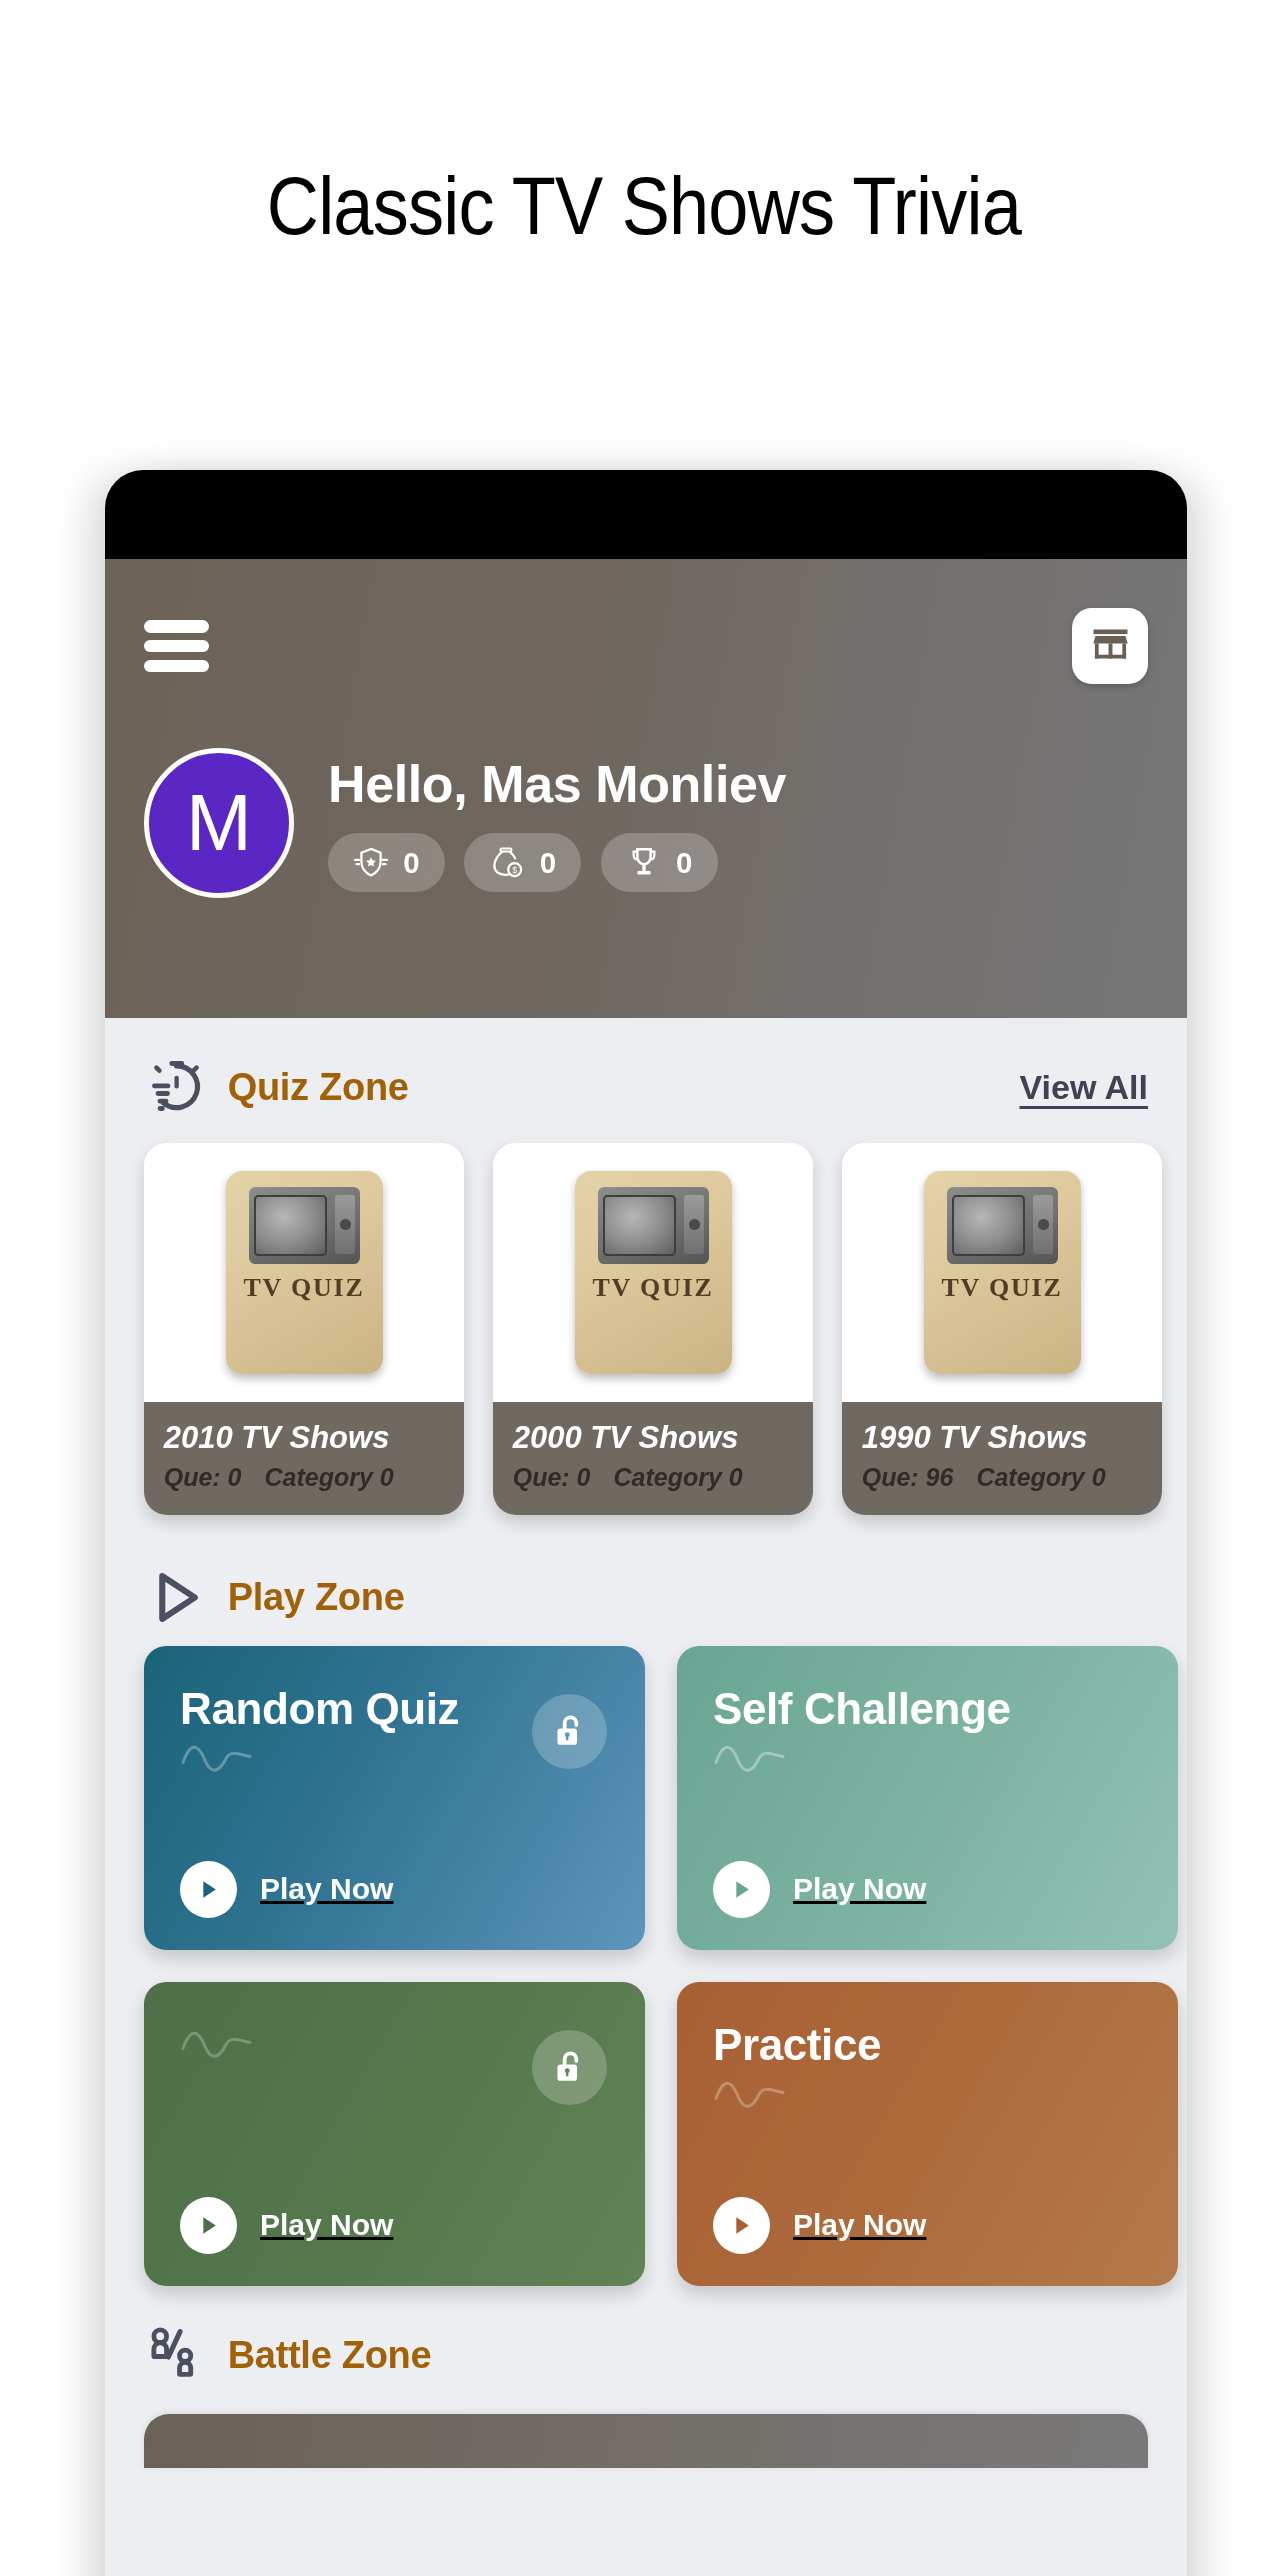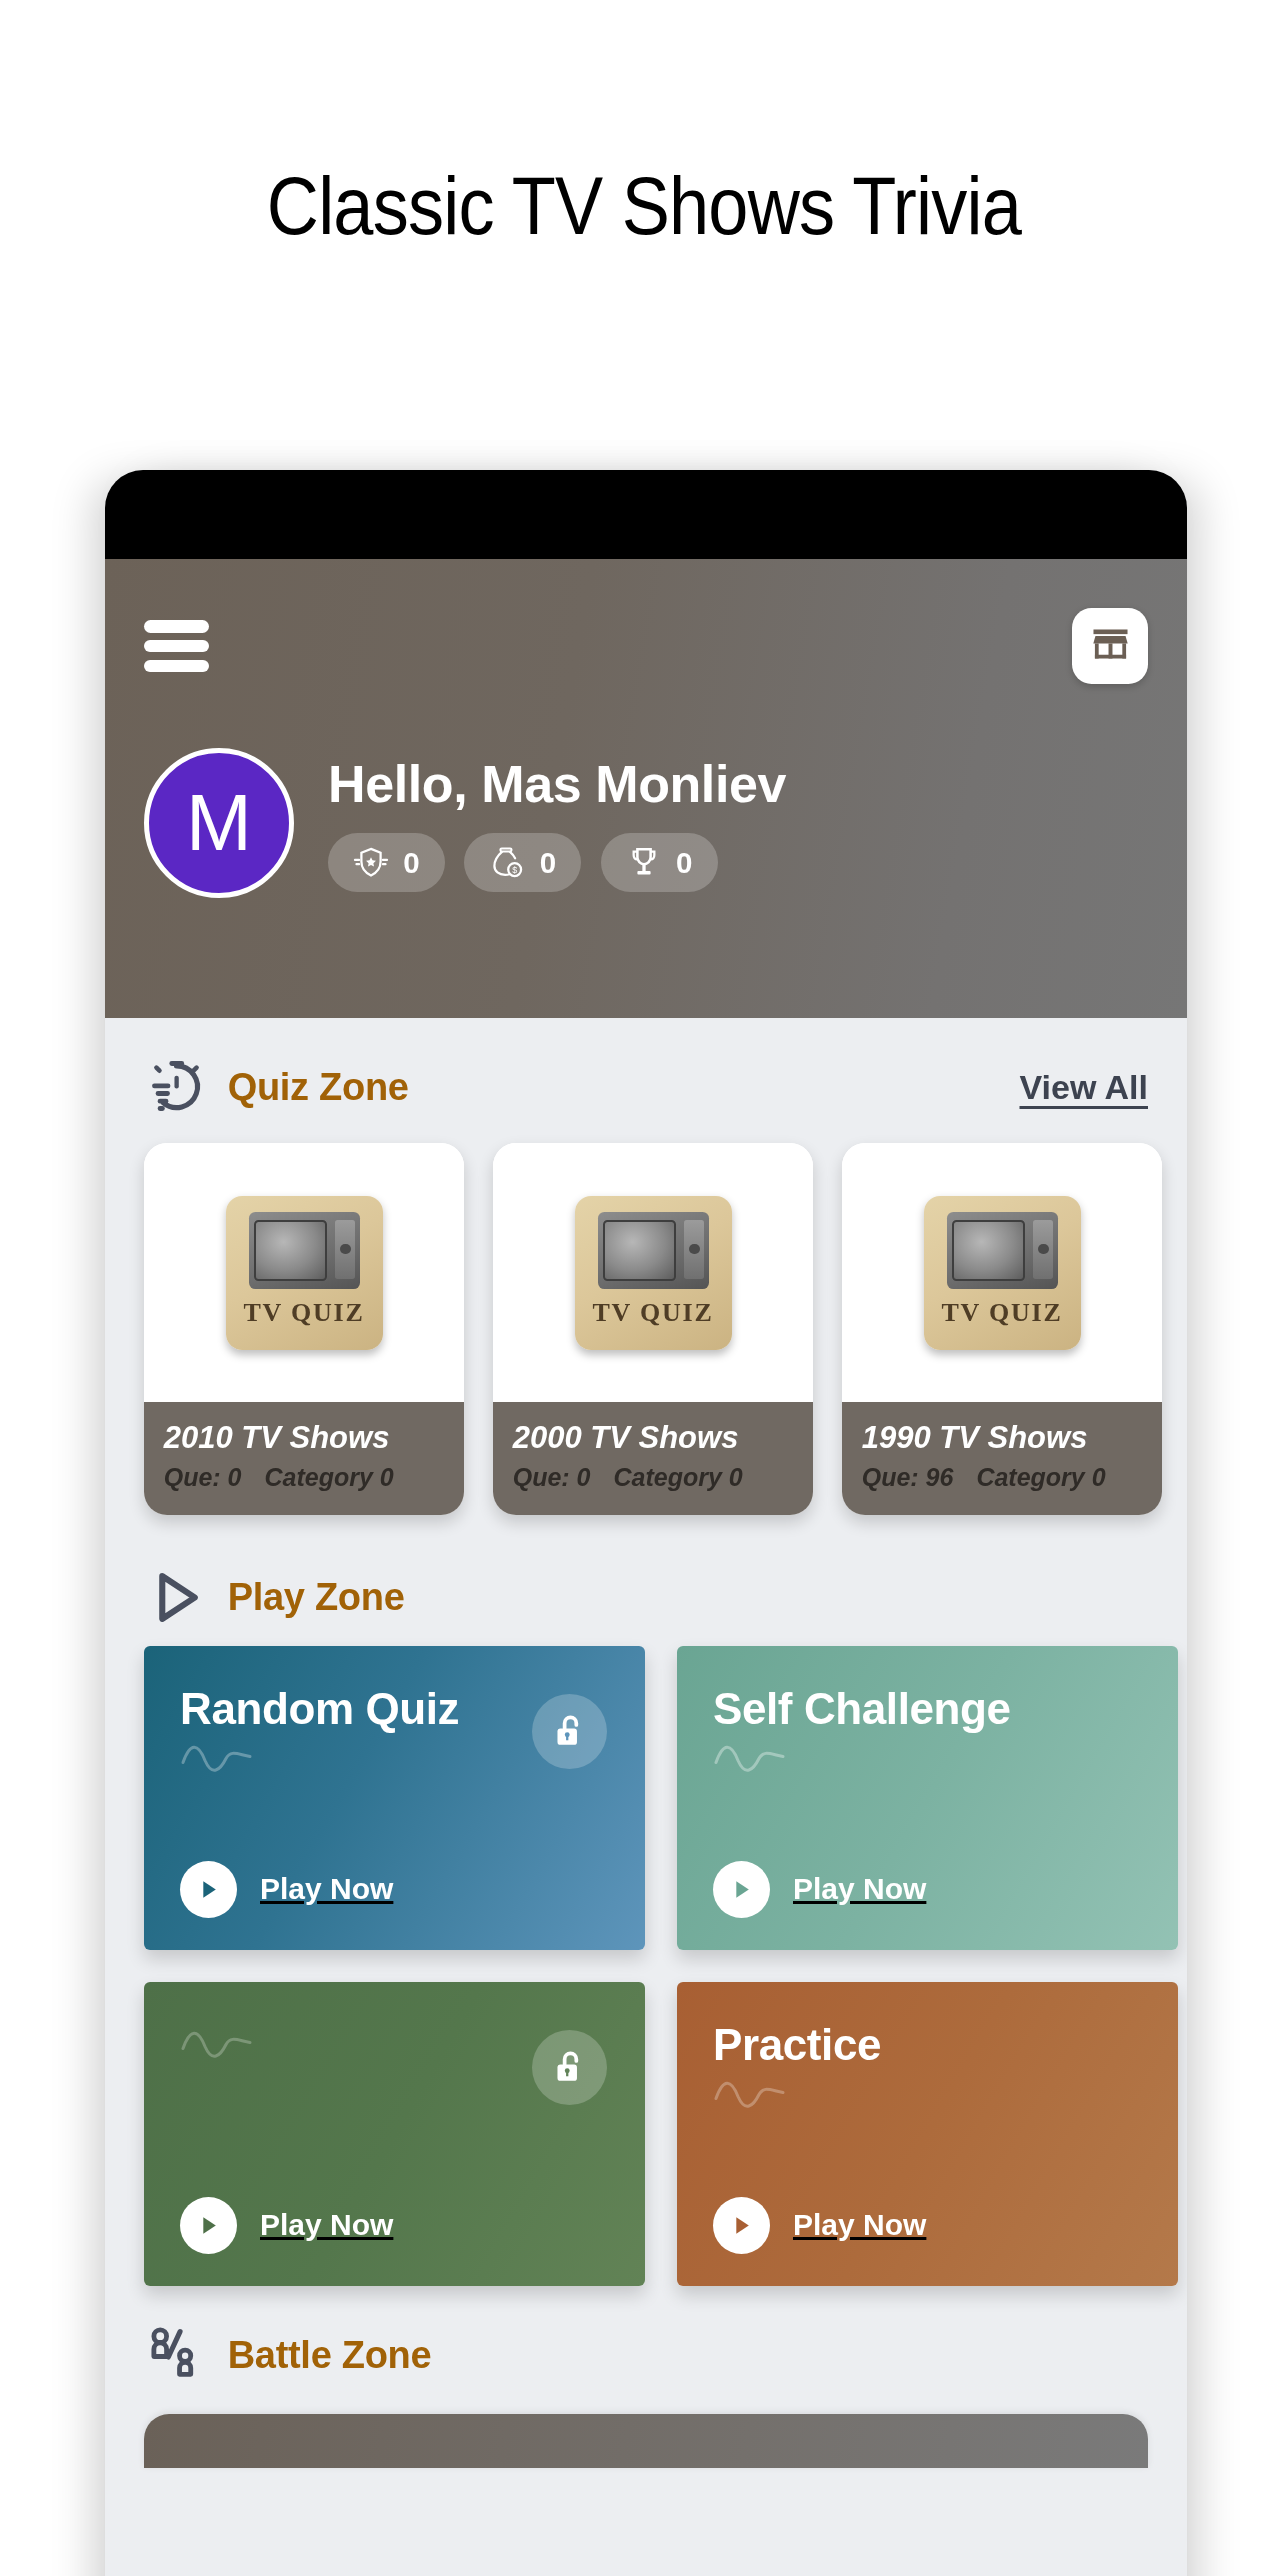"TV QUIZ" .tv-tile { height: 154px -> 203px }
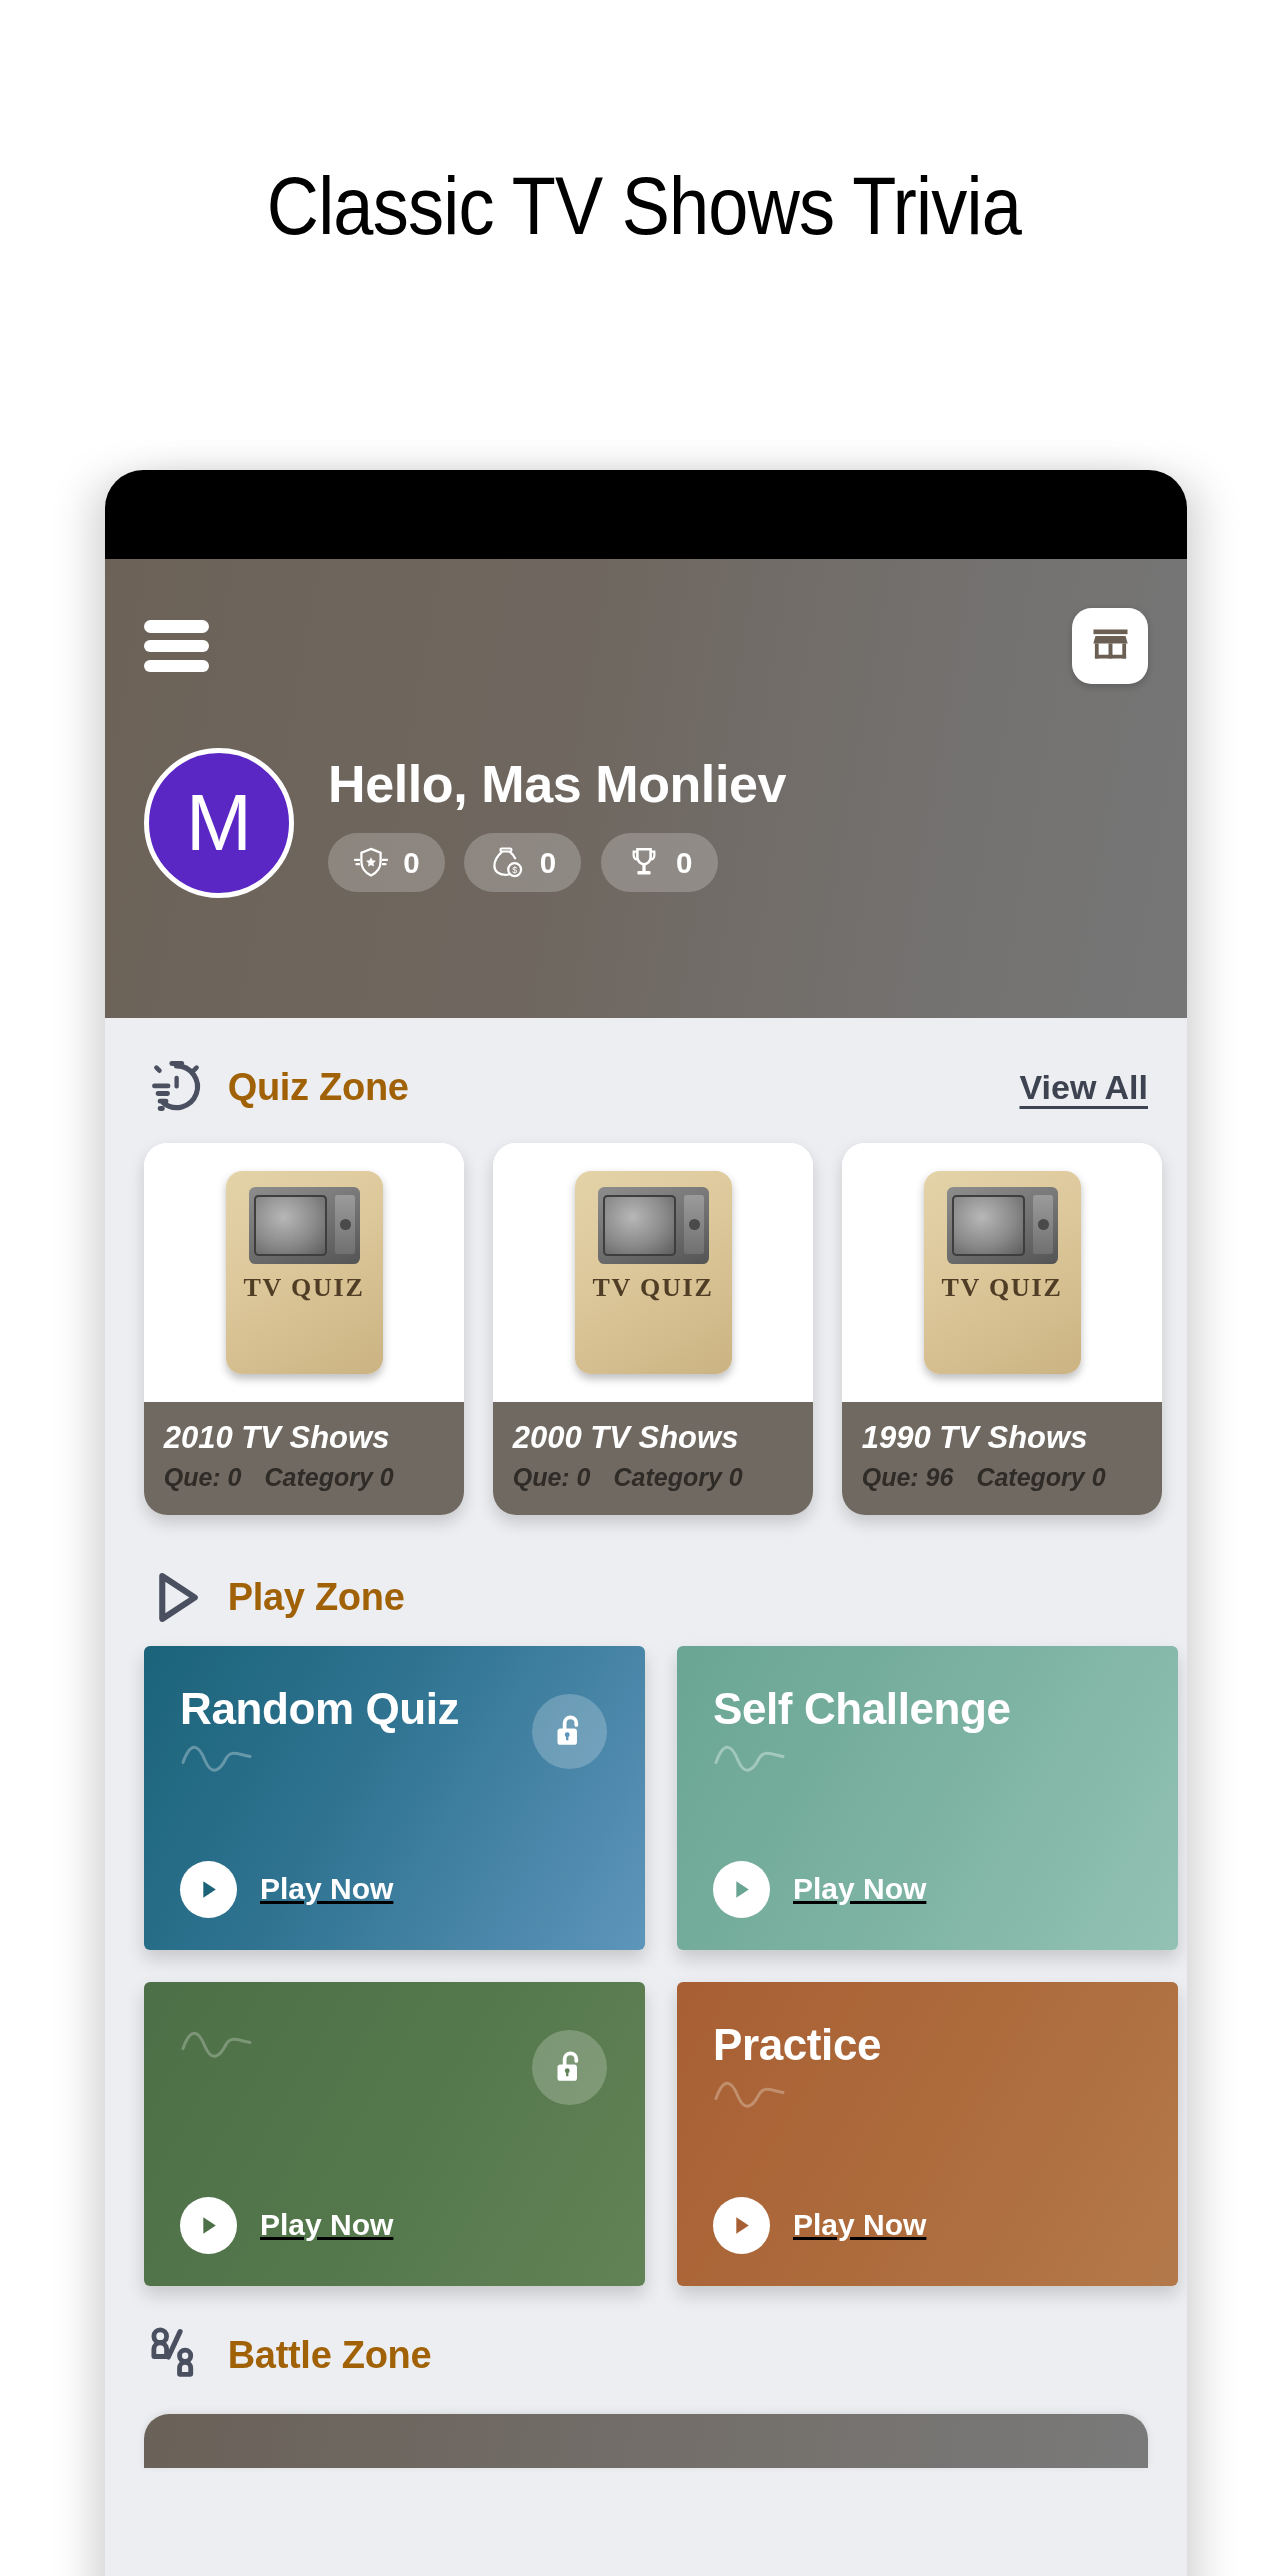"Random Quiz" .play-card { border-radius: 6px -> 22px }
